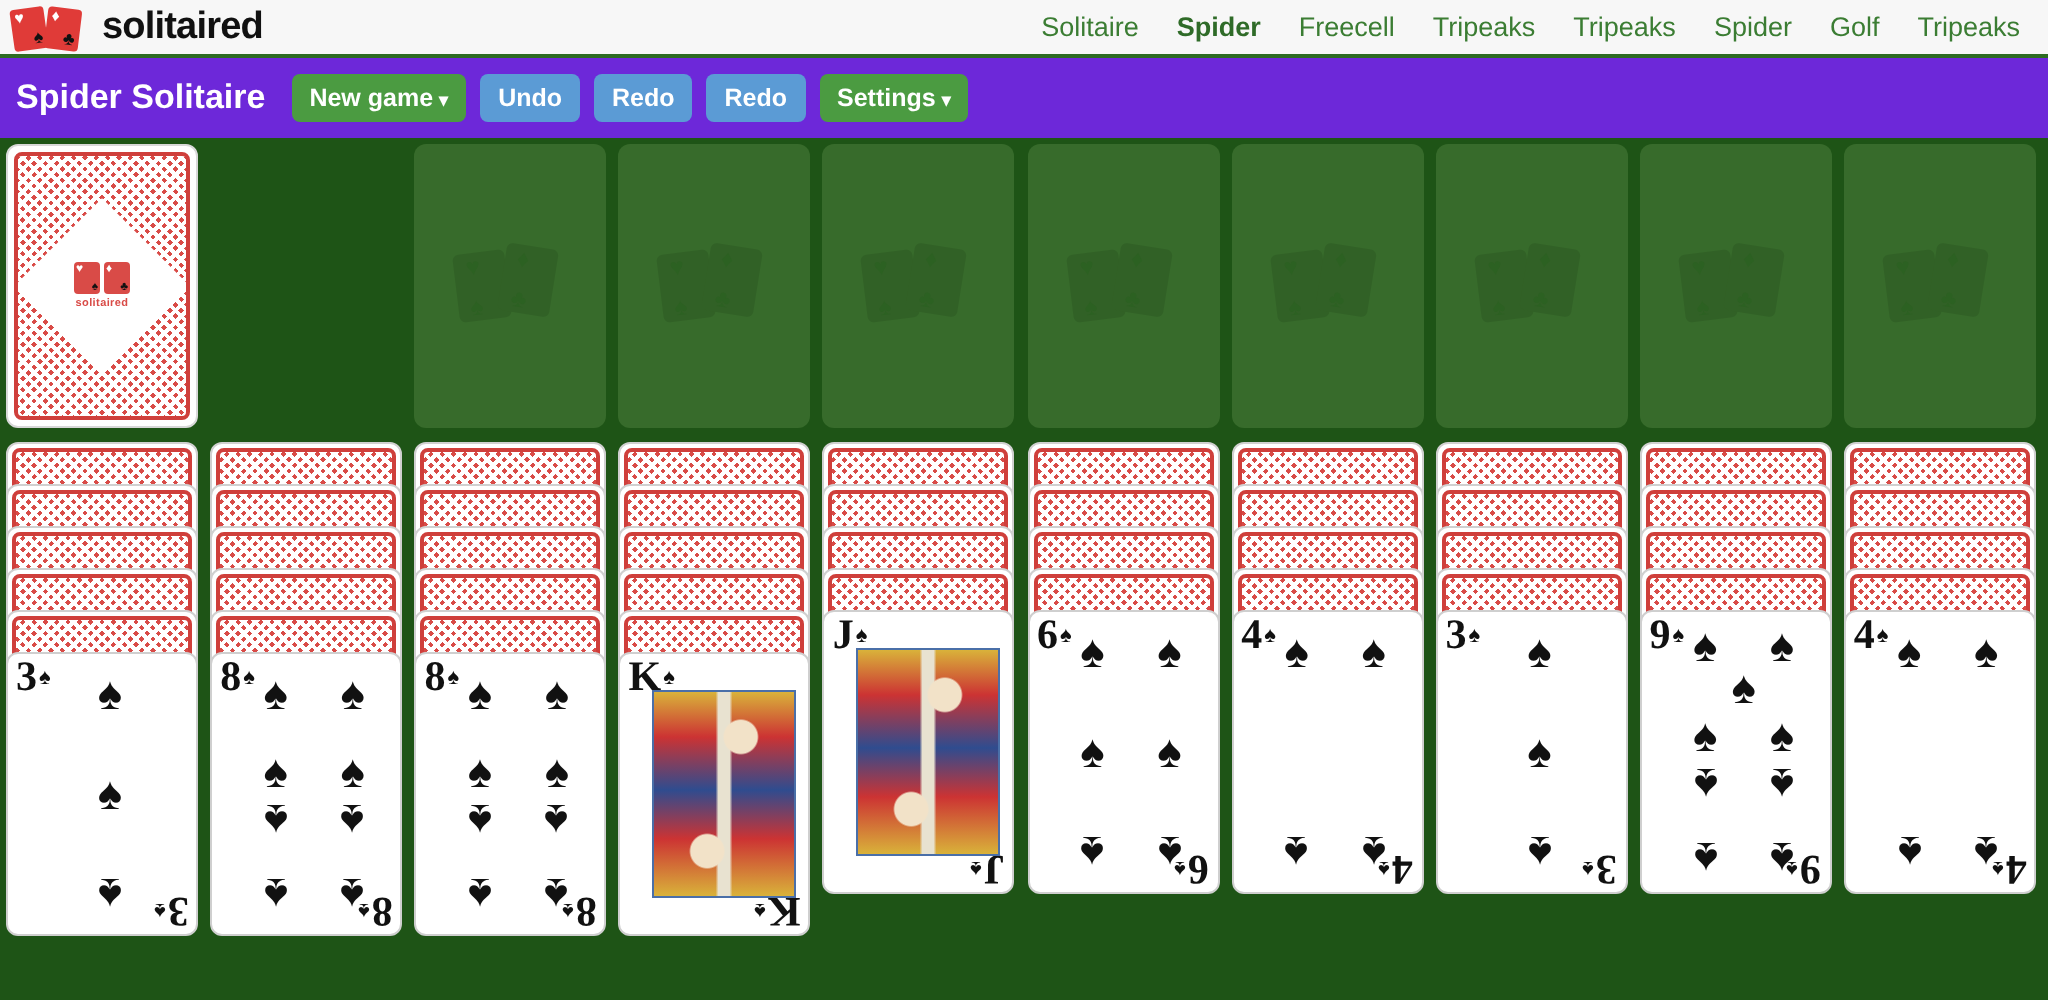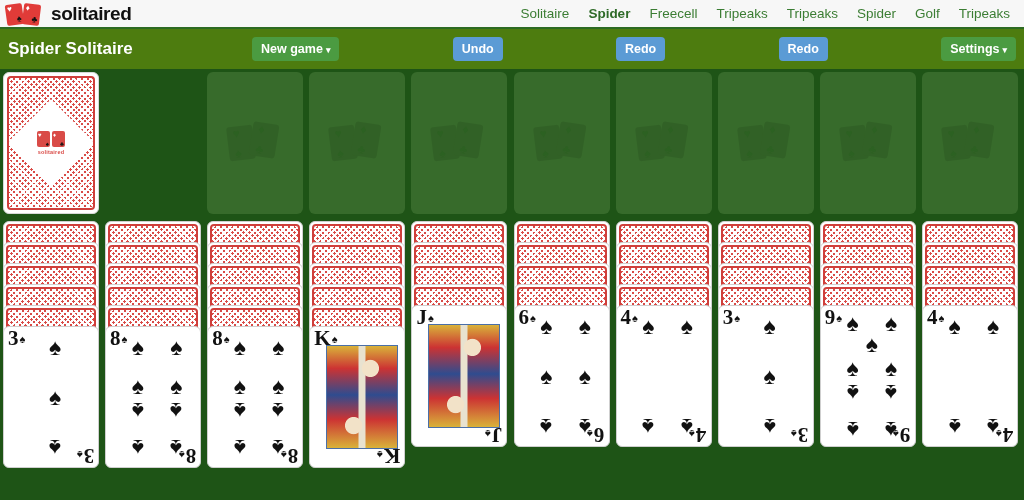"Spider Solitaire" .toolbar { background: #4d7c0f -> #6d28d9; justify-content: space-between -> none }
